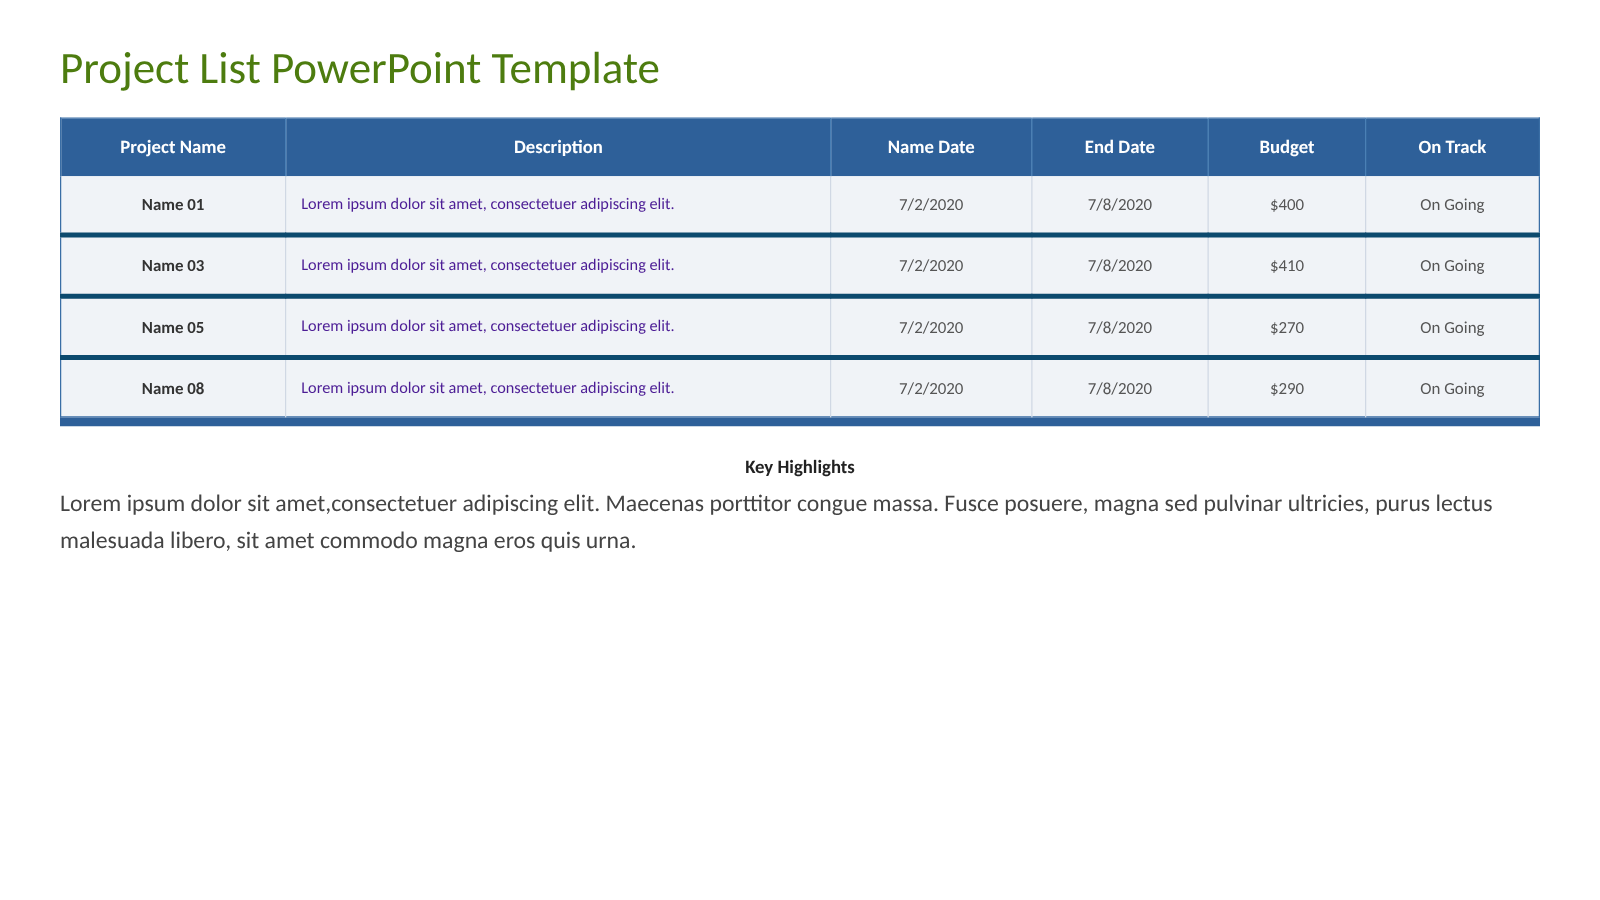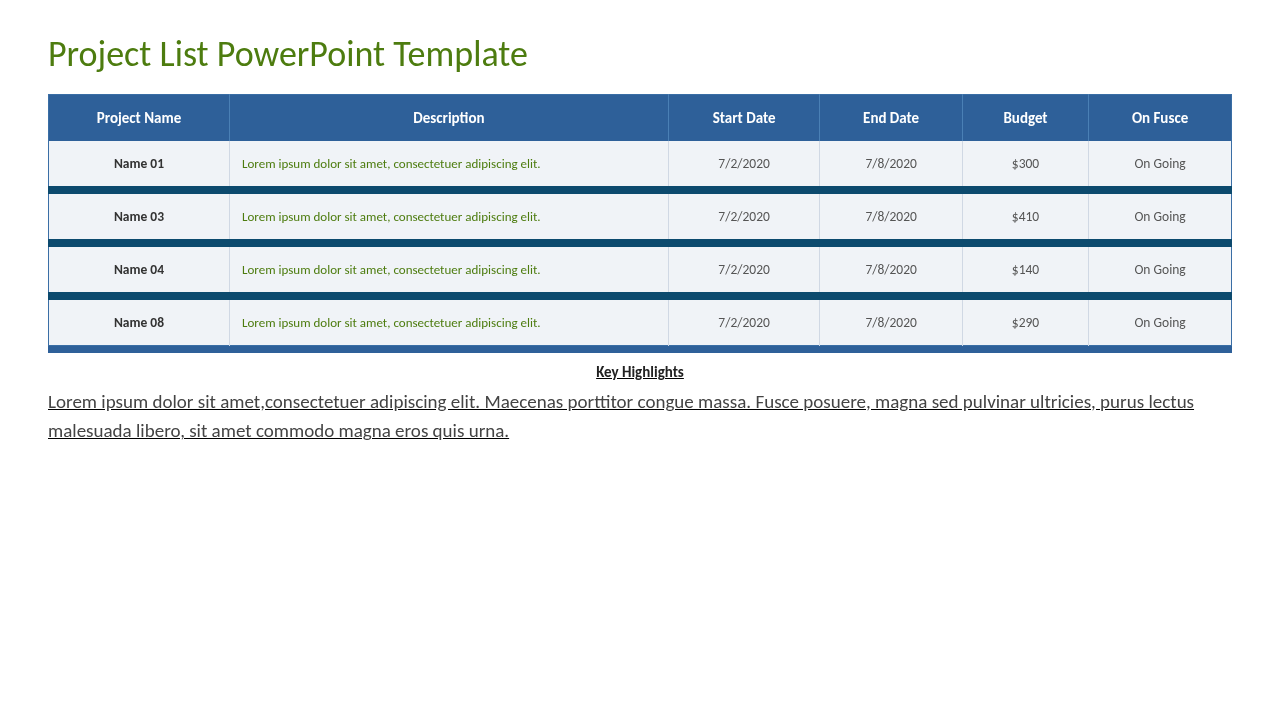"Start Date" th { text: Start -> Name }
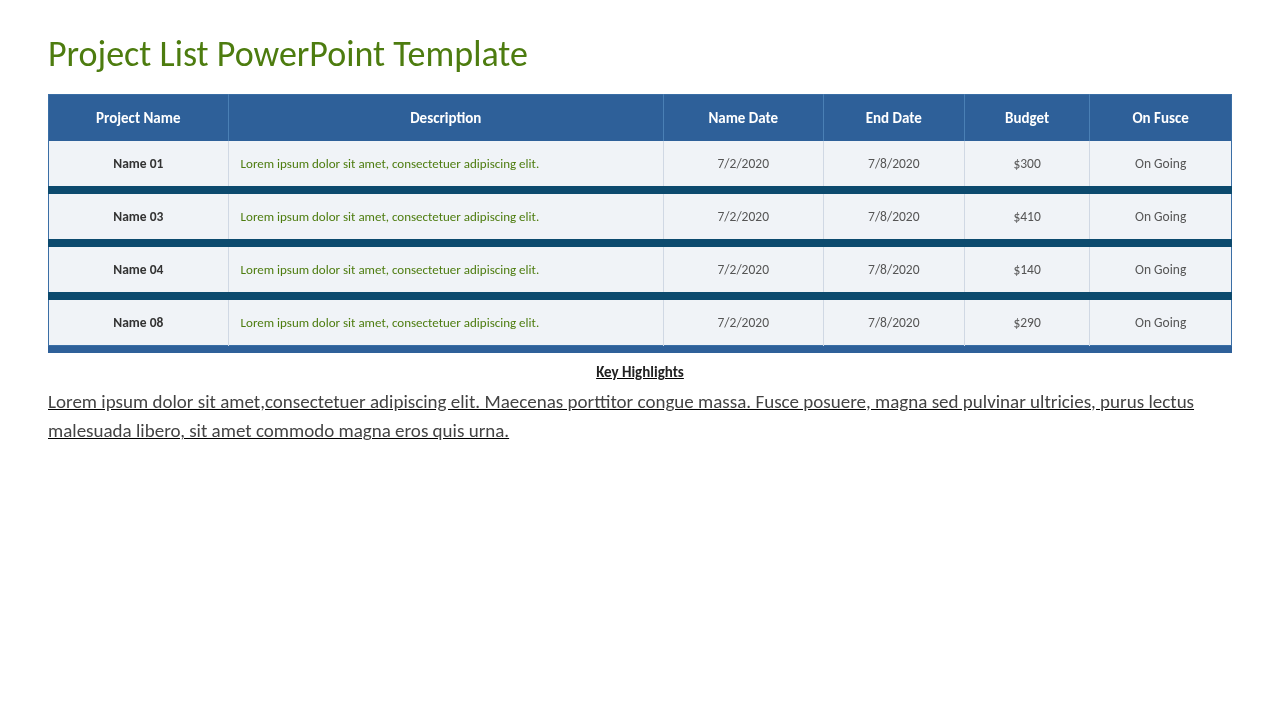"On Fusce" th { text: Fusce -> Track }
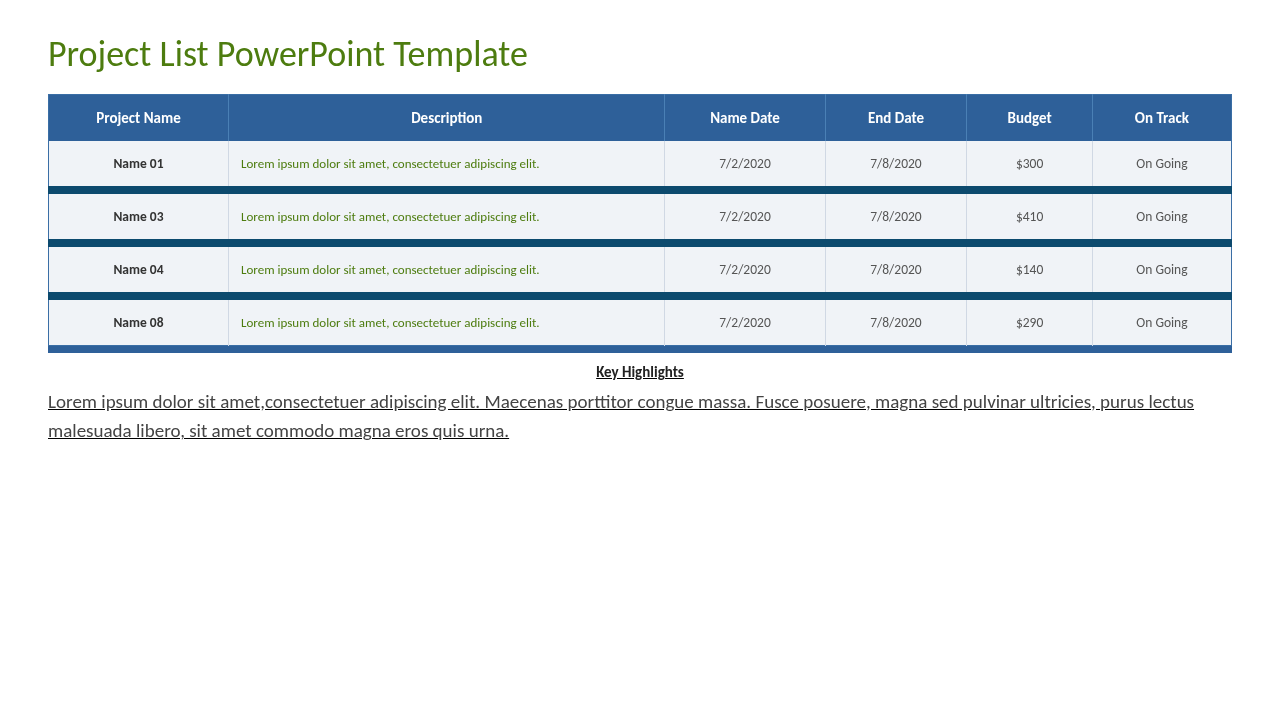"Name 01" tbody tr { border-bottom: 8px solid #0c4a6e -> 4px solid #0c4a6e }
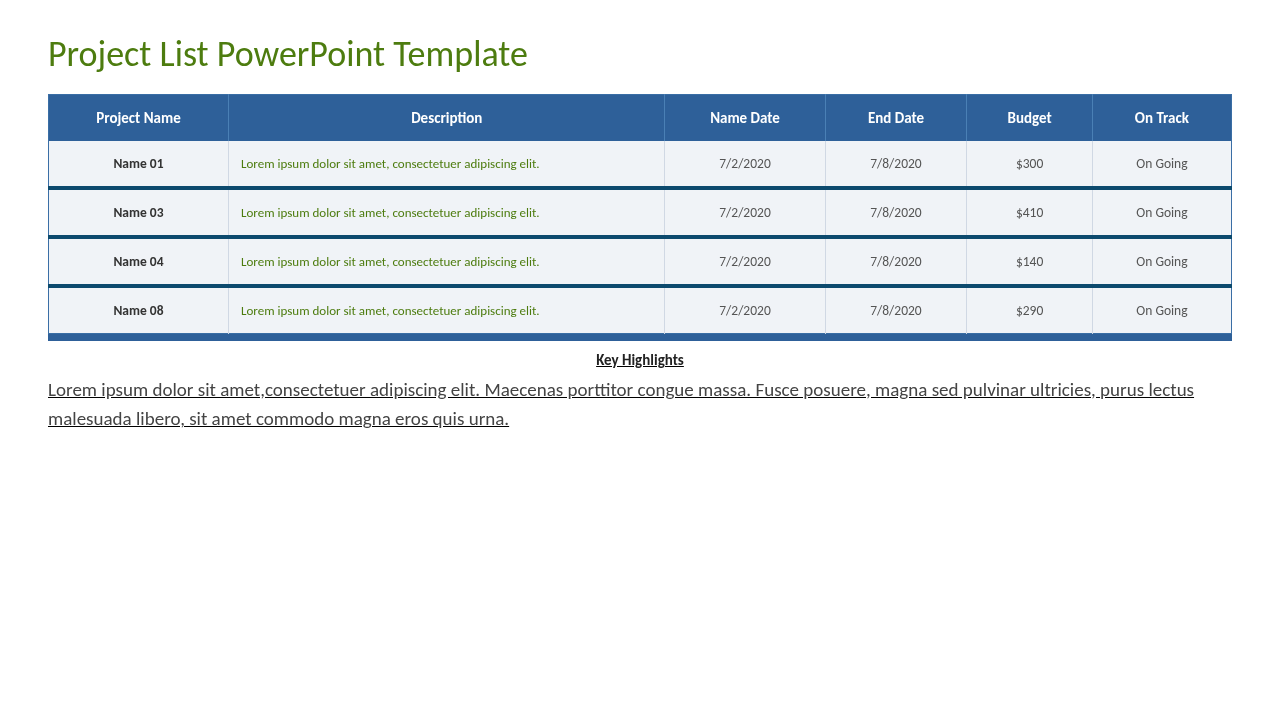"Lorem ipsum dolor sit amet," tbody td:nth-child(2) { color: #4d7c0f -> #4c1d95 }
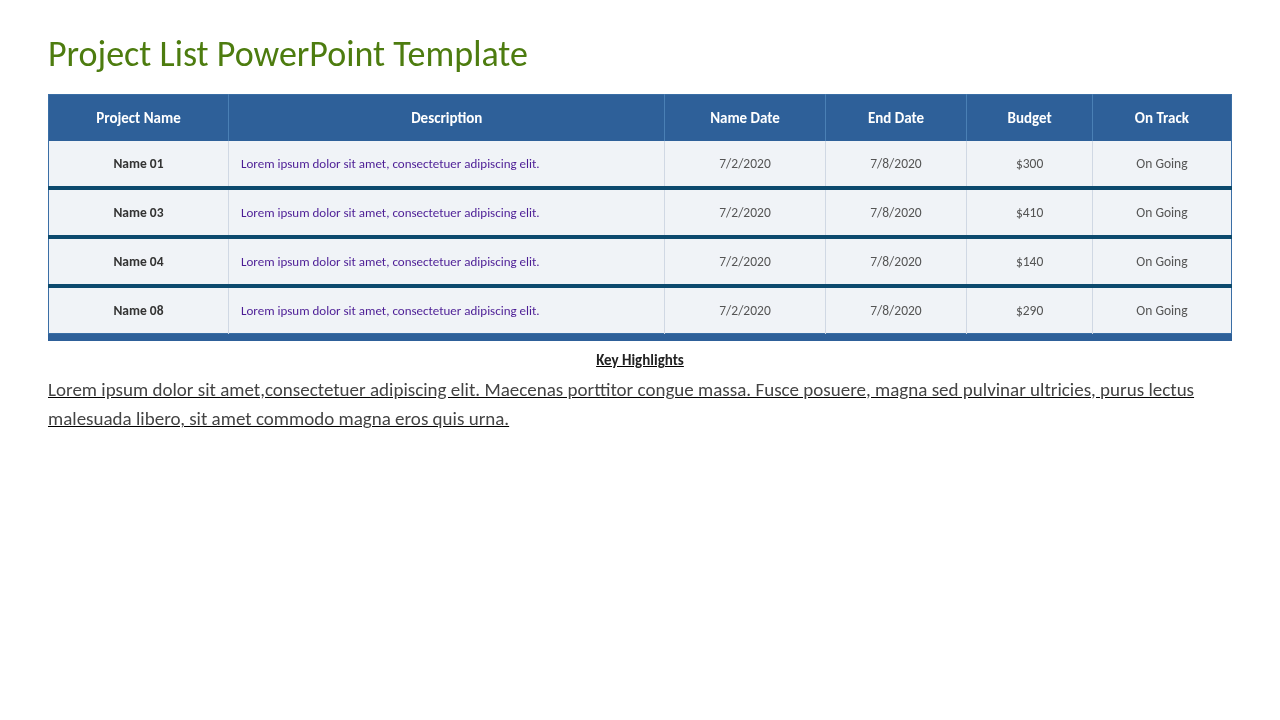"$300" td { text: $300 -> $400 }
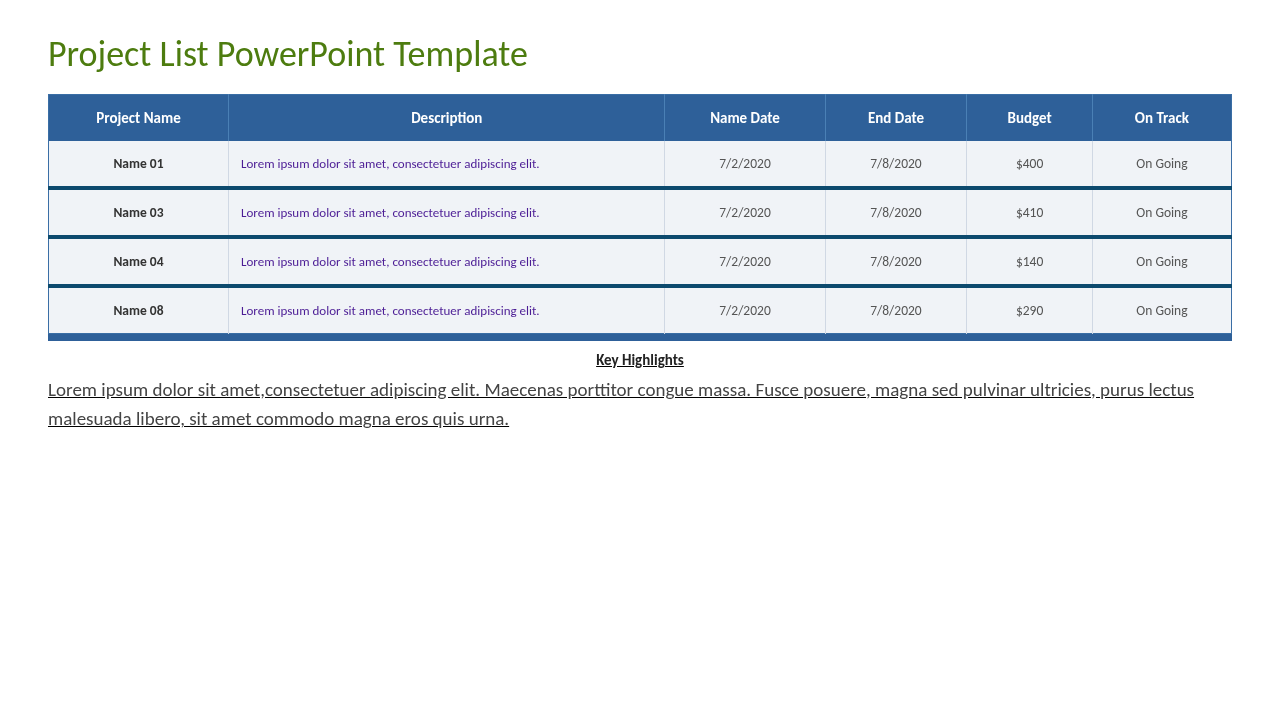"Name 04" td { text: 04 -> 05 }
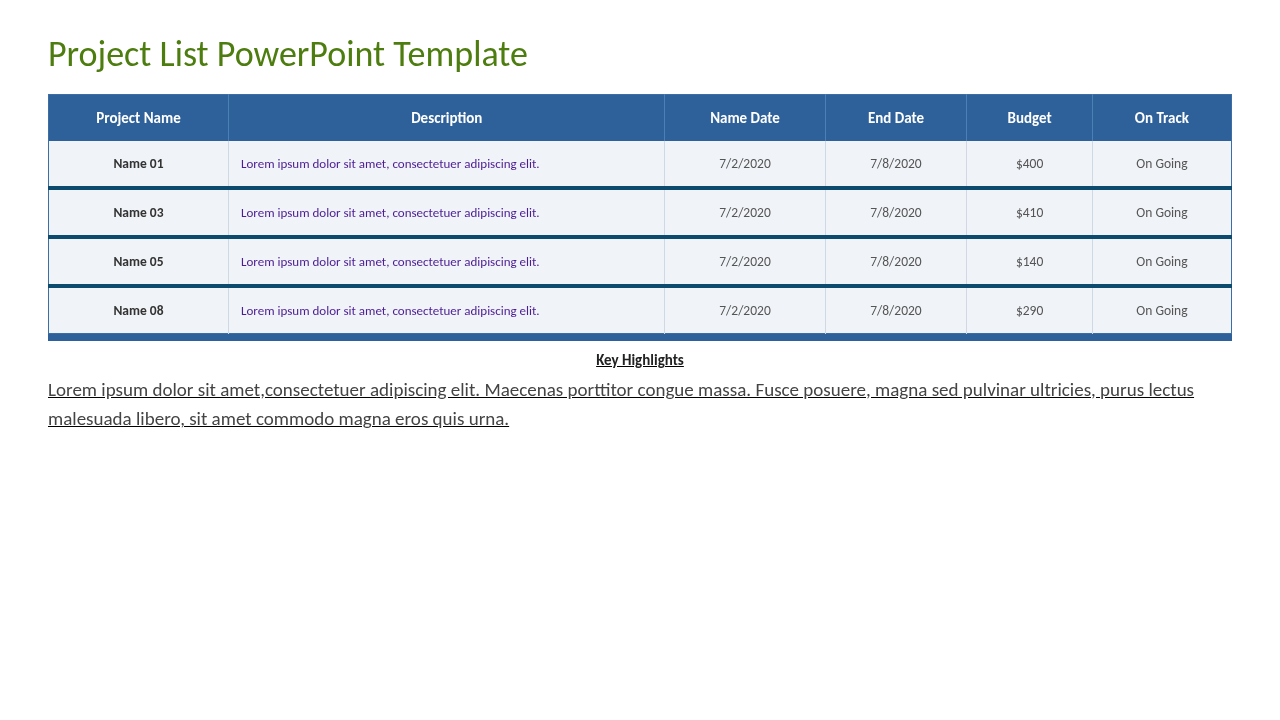"$140" td { text: $140 -> $270 }
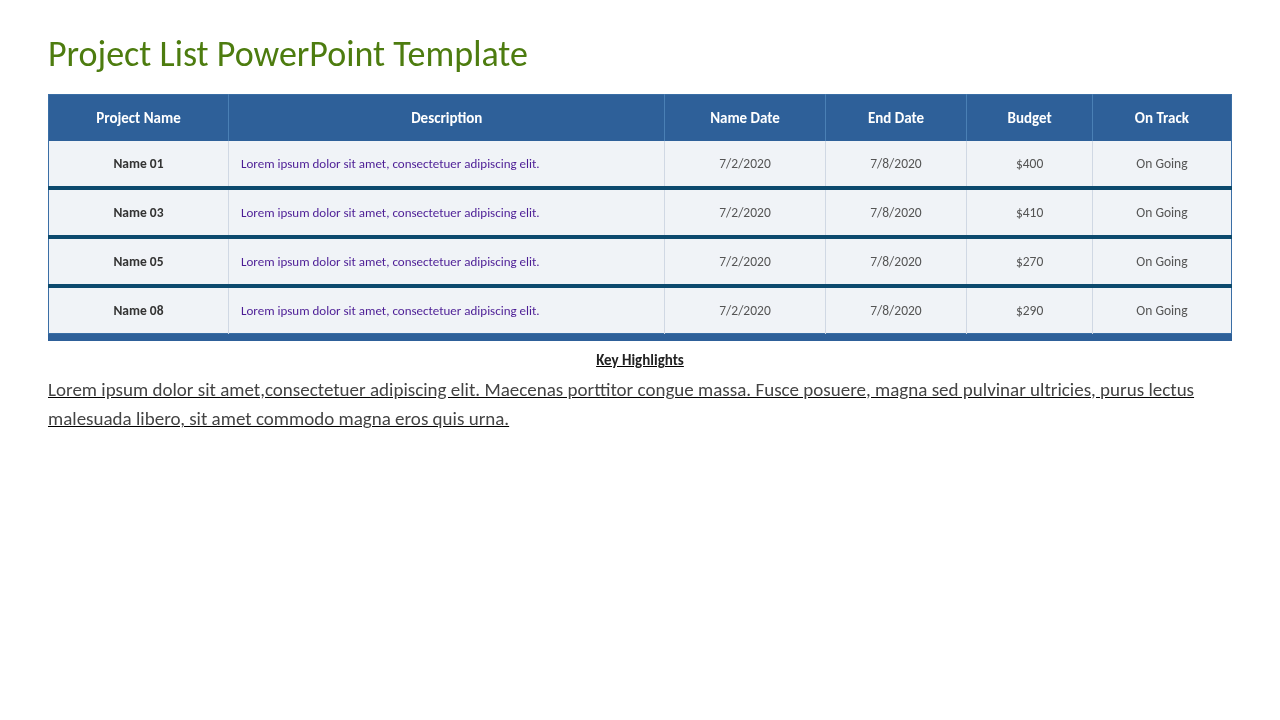"Key Highlights" .key-highlights { margin-top: 10px -> 24px; text-decoration: underline -> none }
